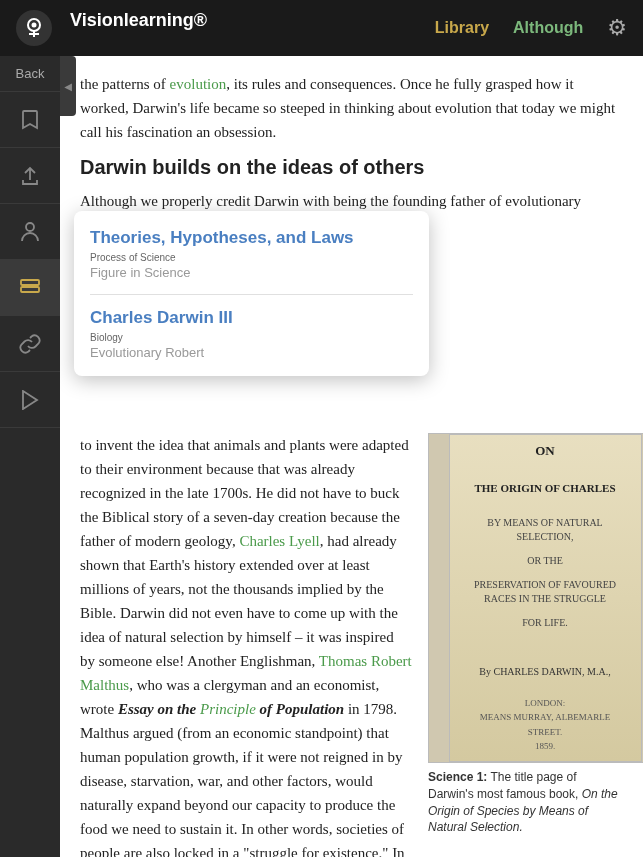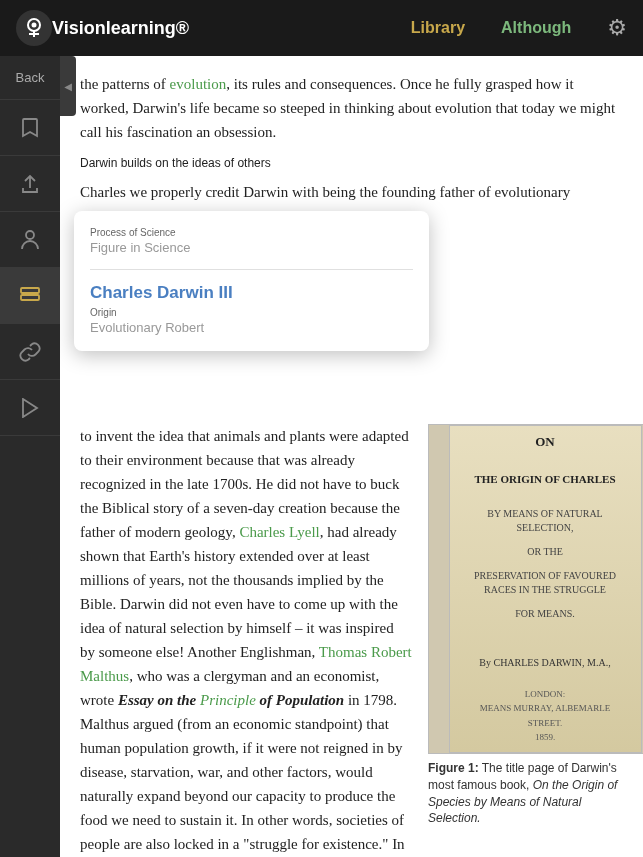"Visionlearning®" .nav-logo { align-items: center -> flex-start; gap: 0 -> 18px }
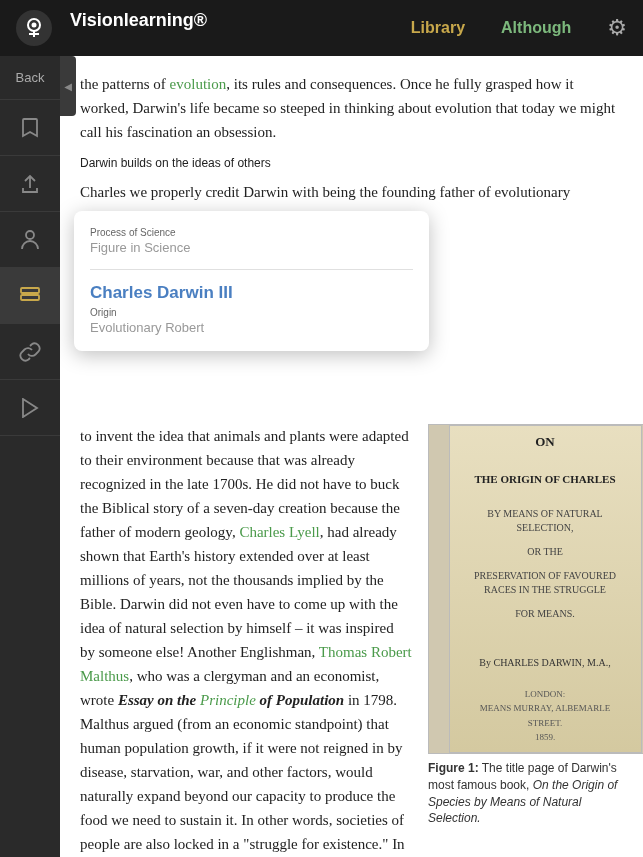"Library" .nav-links { gap: 36px -> 24px }
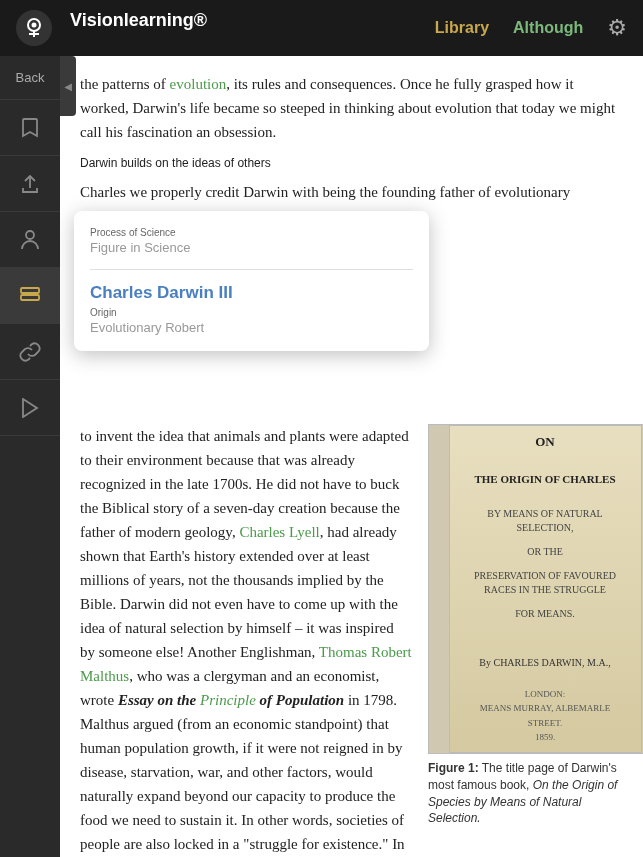"Back" .sidebar-back { height: 44px -> 36px }
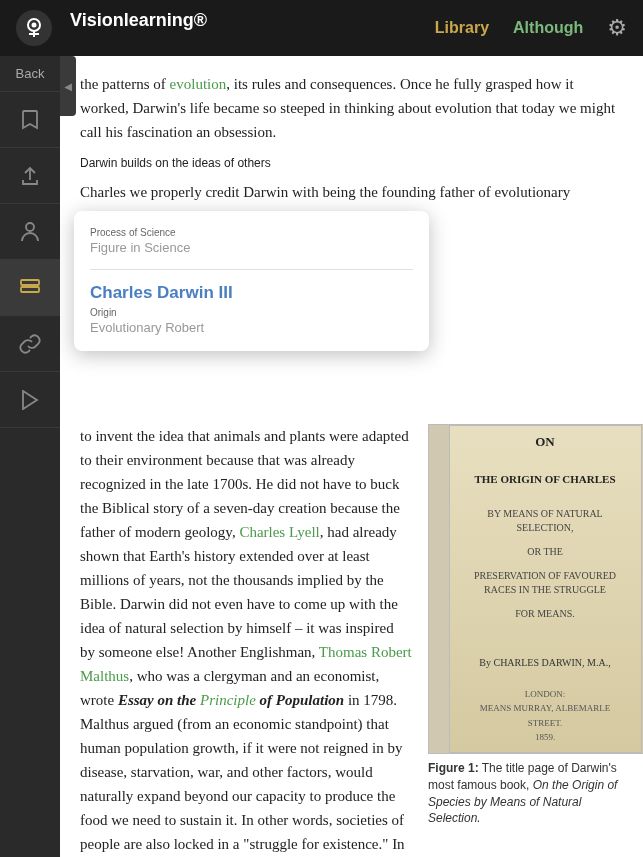"Darwin builds on the ideas" .article-h2 { font-size: 12px -> 20px; font-weight: normal -> bold }
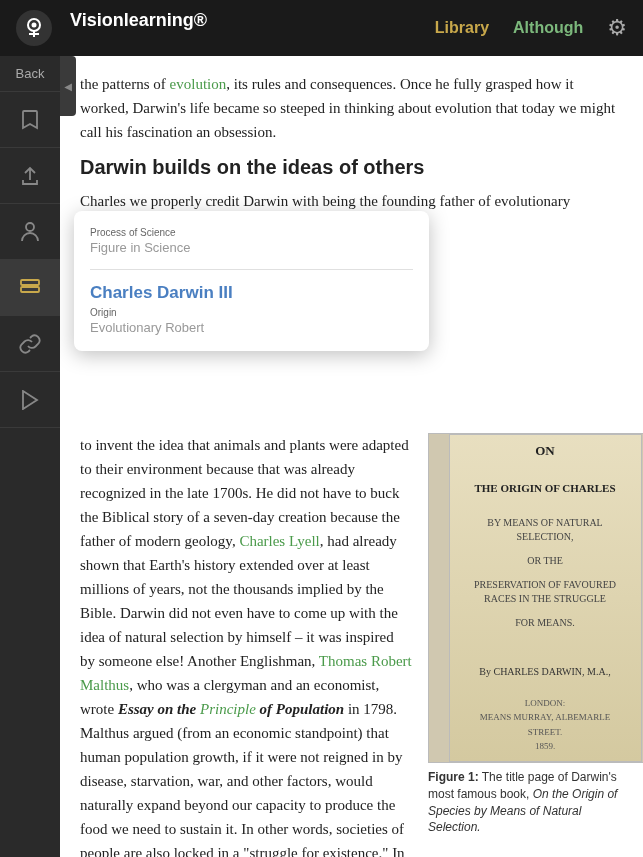"Charles we properly credit Darwin" p { text: Charles -> Although }
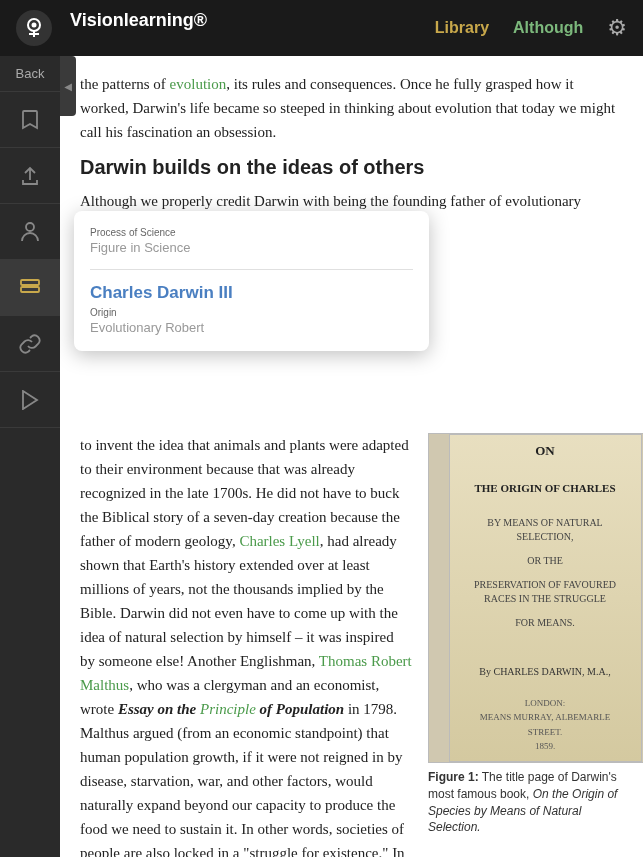"Theories, Hypotheses, and Laws" div.dropdown-item-title { html: none -> <div>Theories, Hypotheses, and Laws</div> }
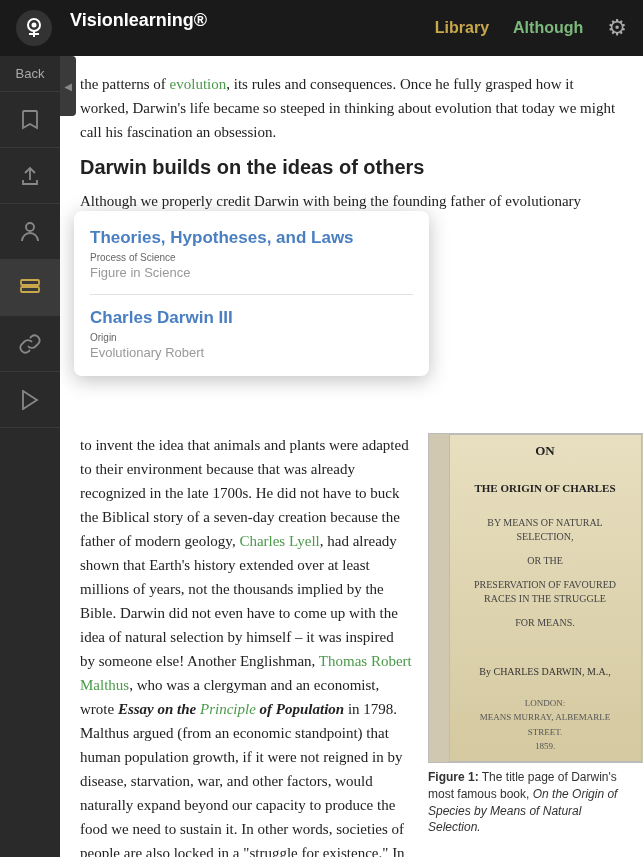"Origin" div.dropdown-item-subtitle { text: Origin -> Biology }
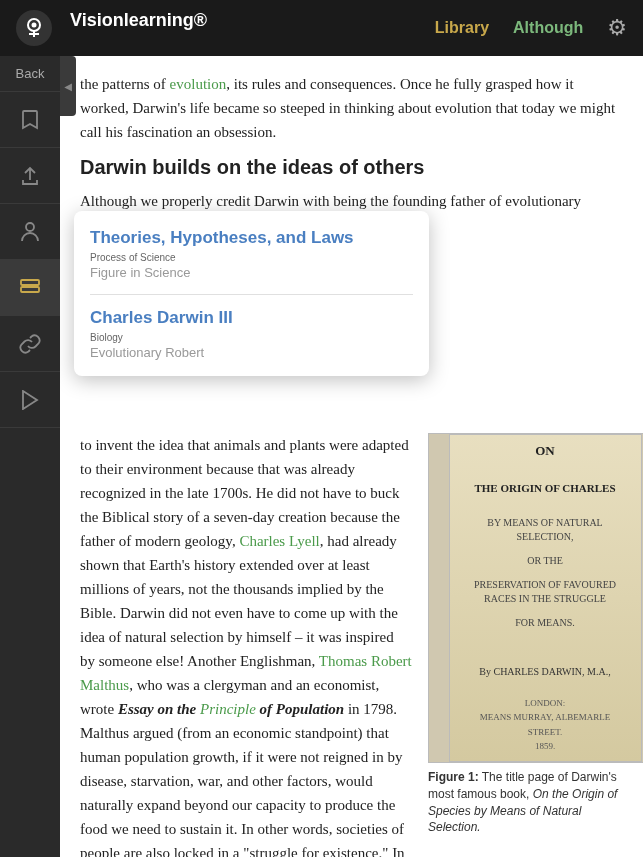"FOR MEANS." div.book-cover-subtitle { text: MEANS -> LIFE }
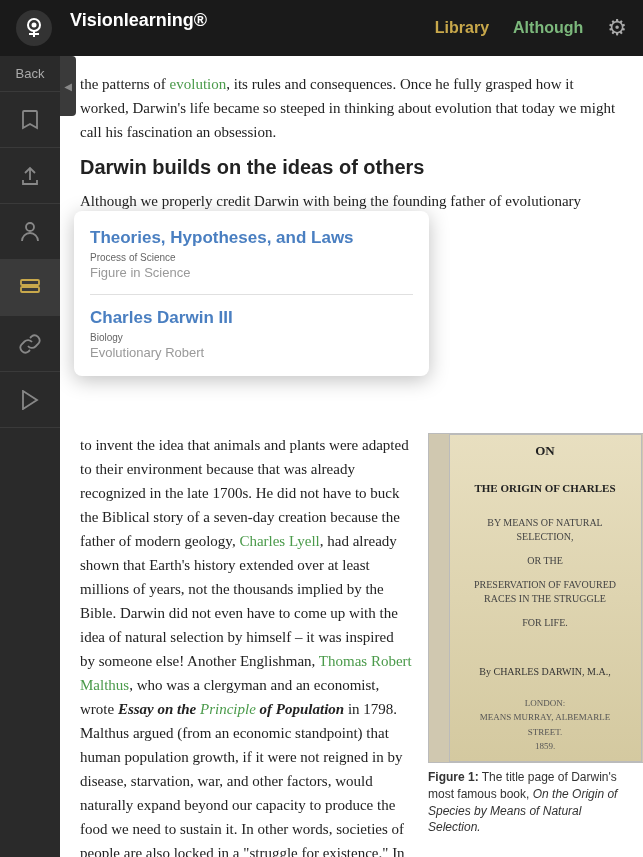"Figure 1:" strong { text: Figure -> Science }
